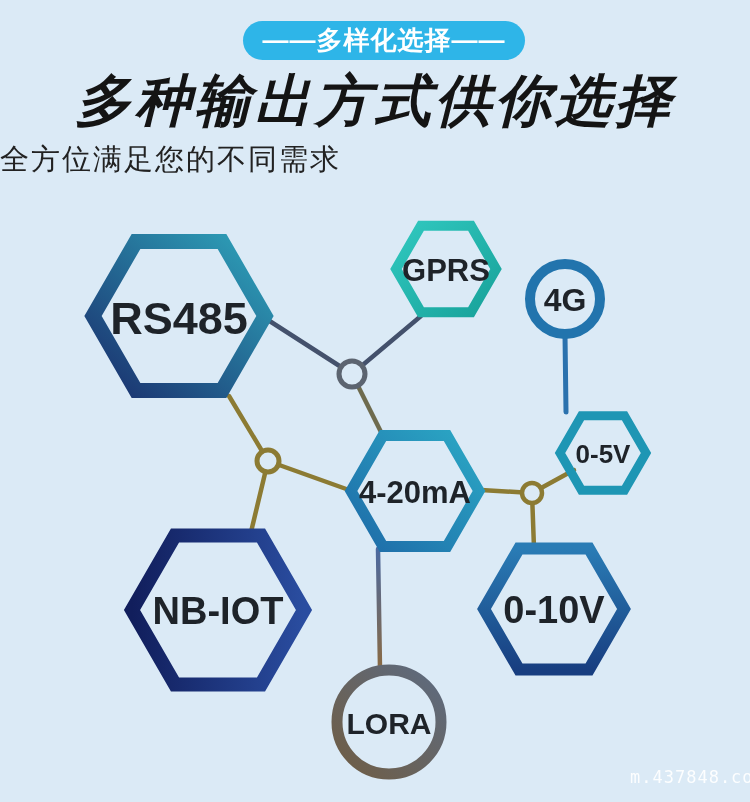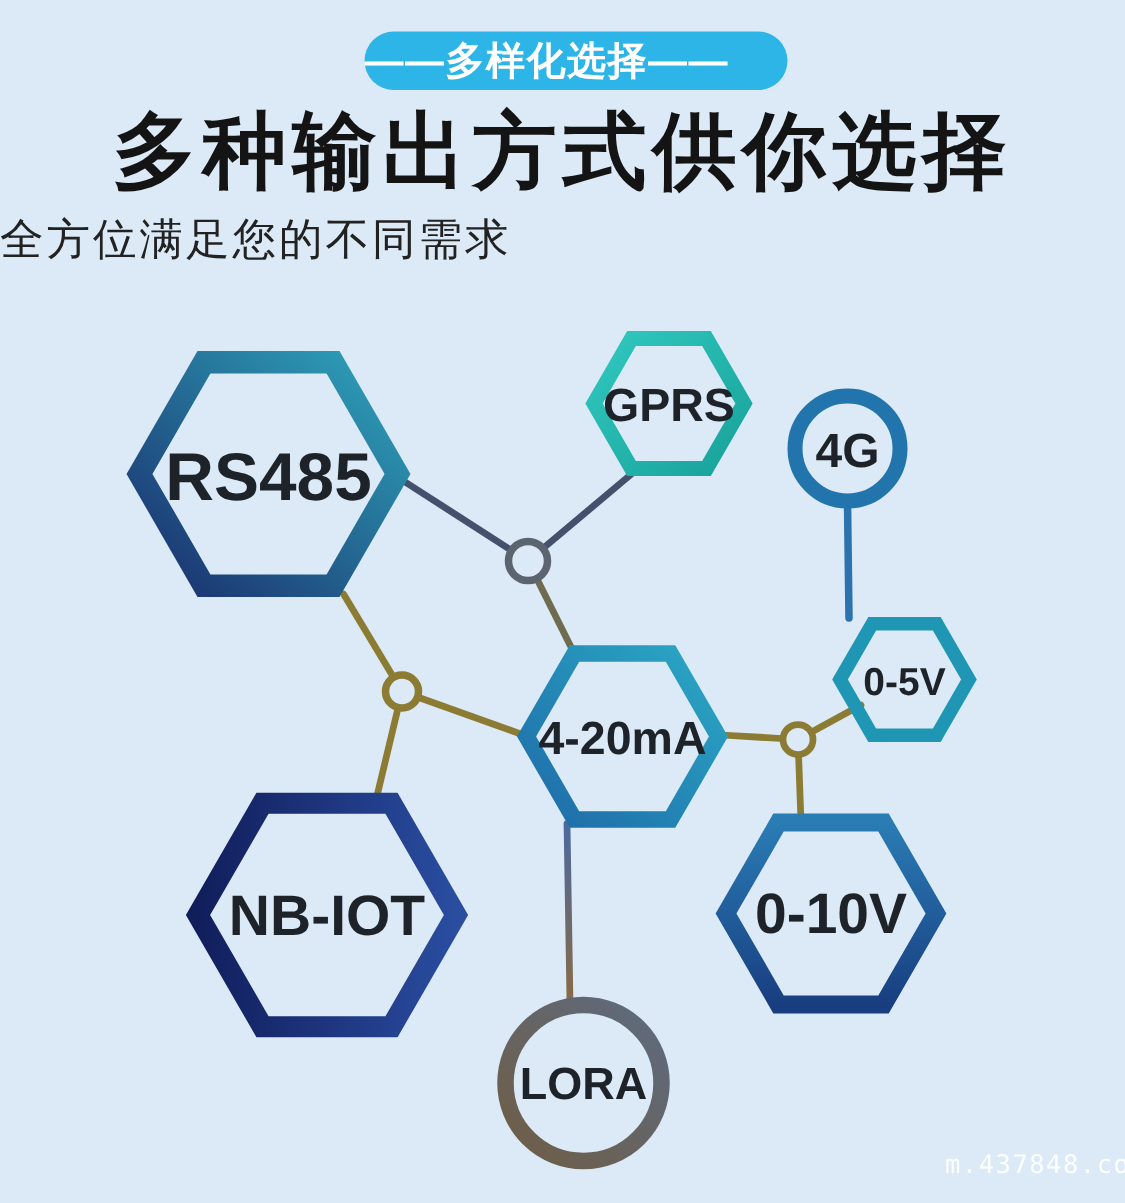"——多样化选择——" .banner { text-align: none -> center }
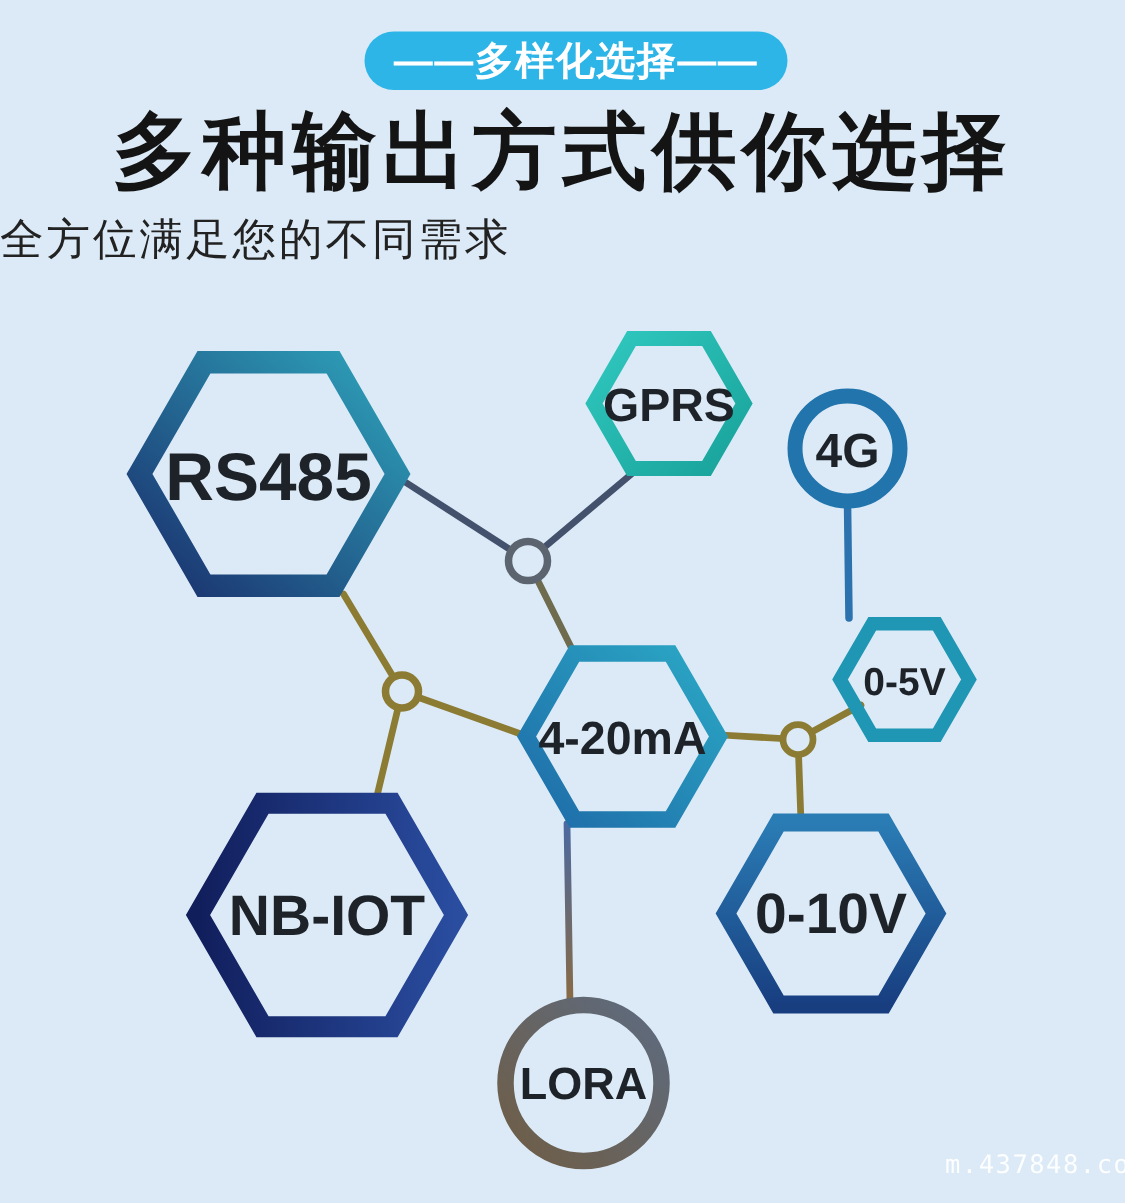"多种输出方式供你选择" .title { font-style: none -> italic }
